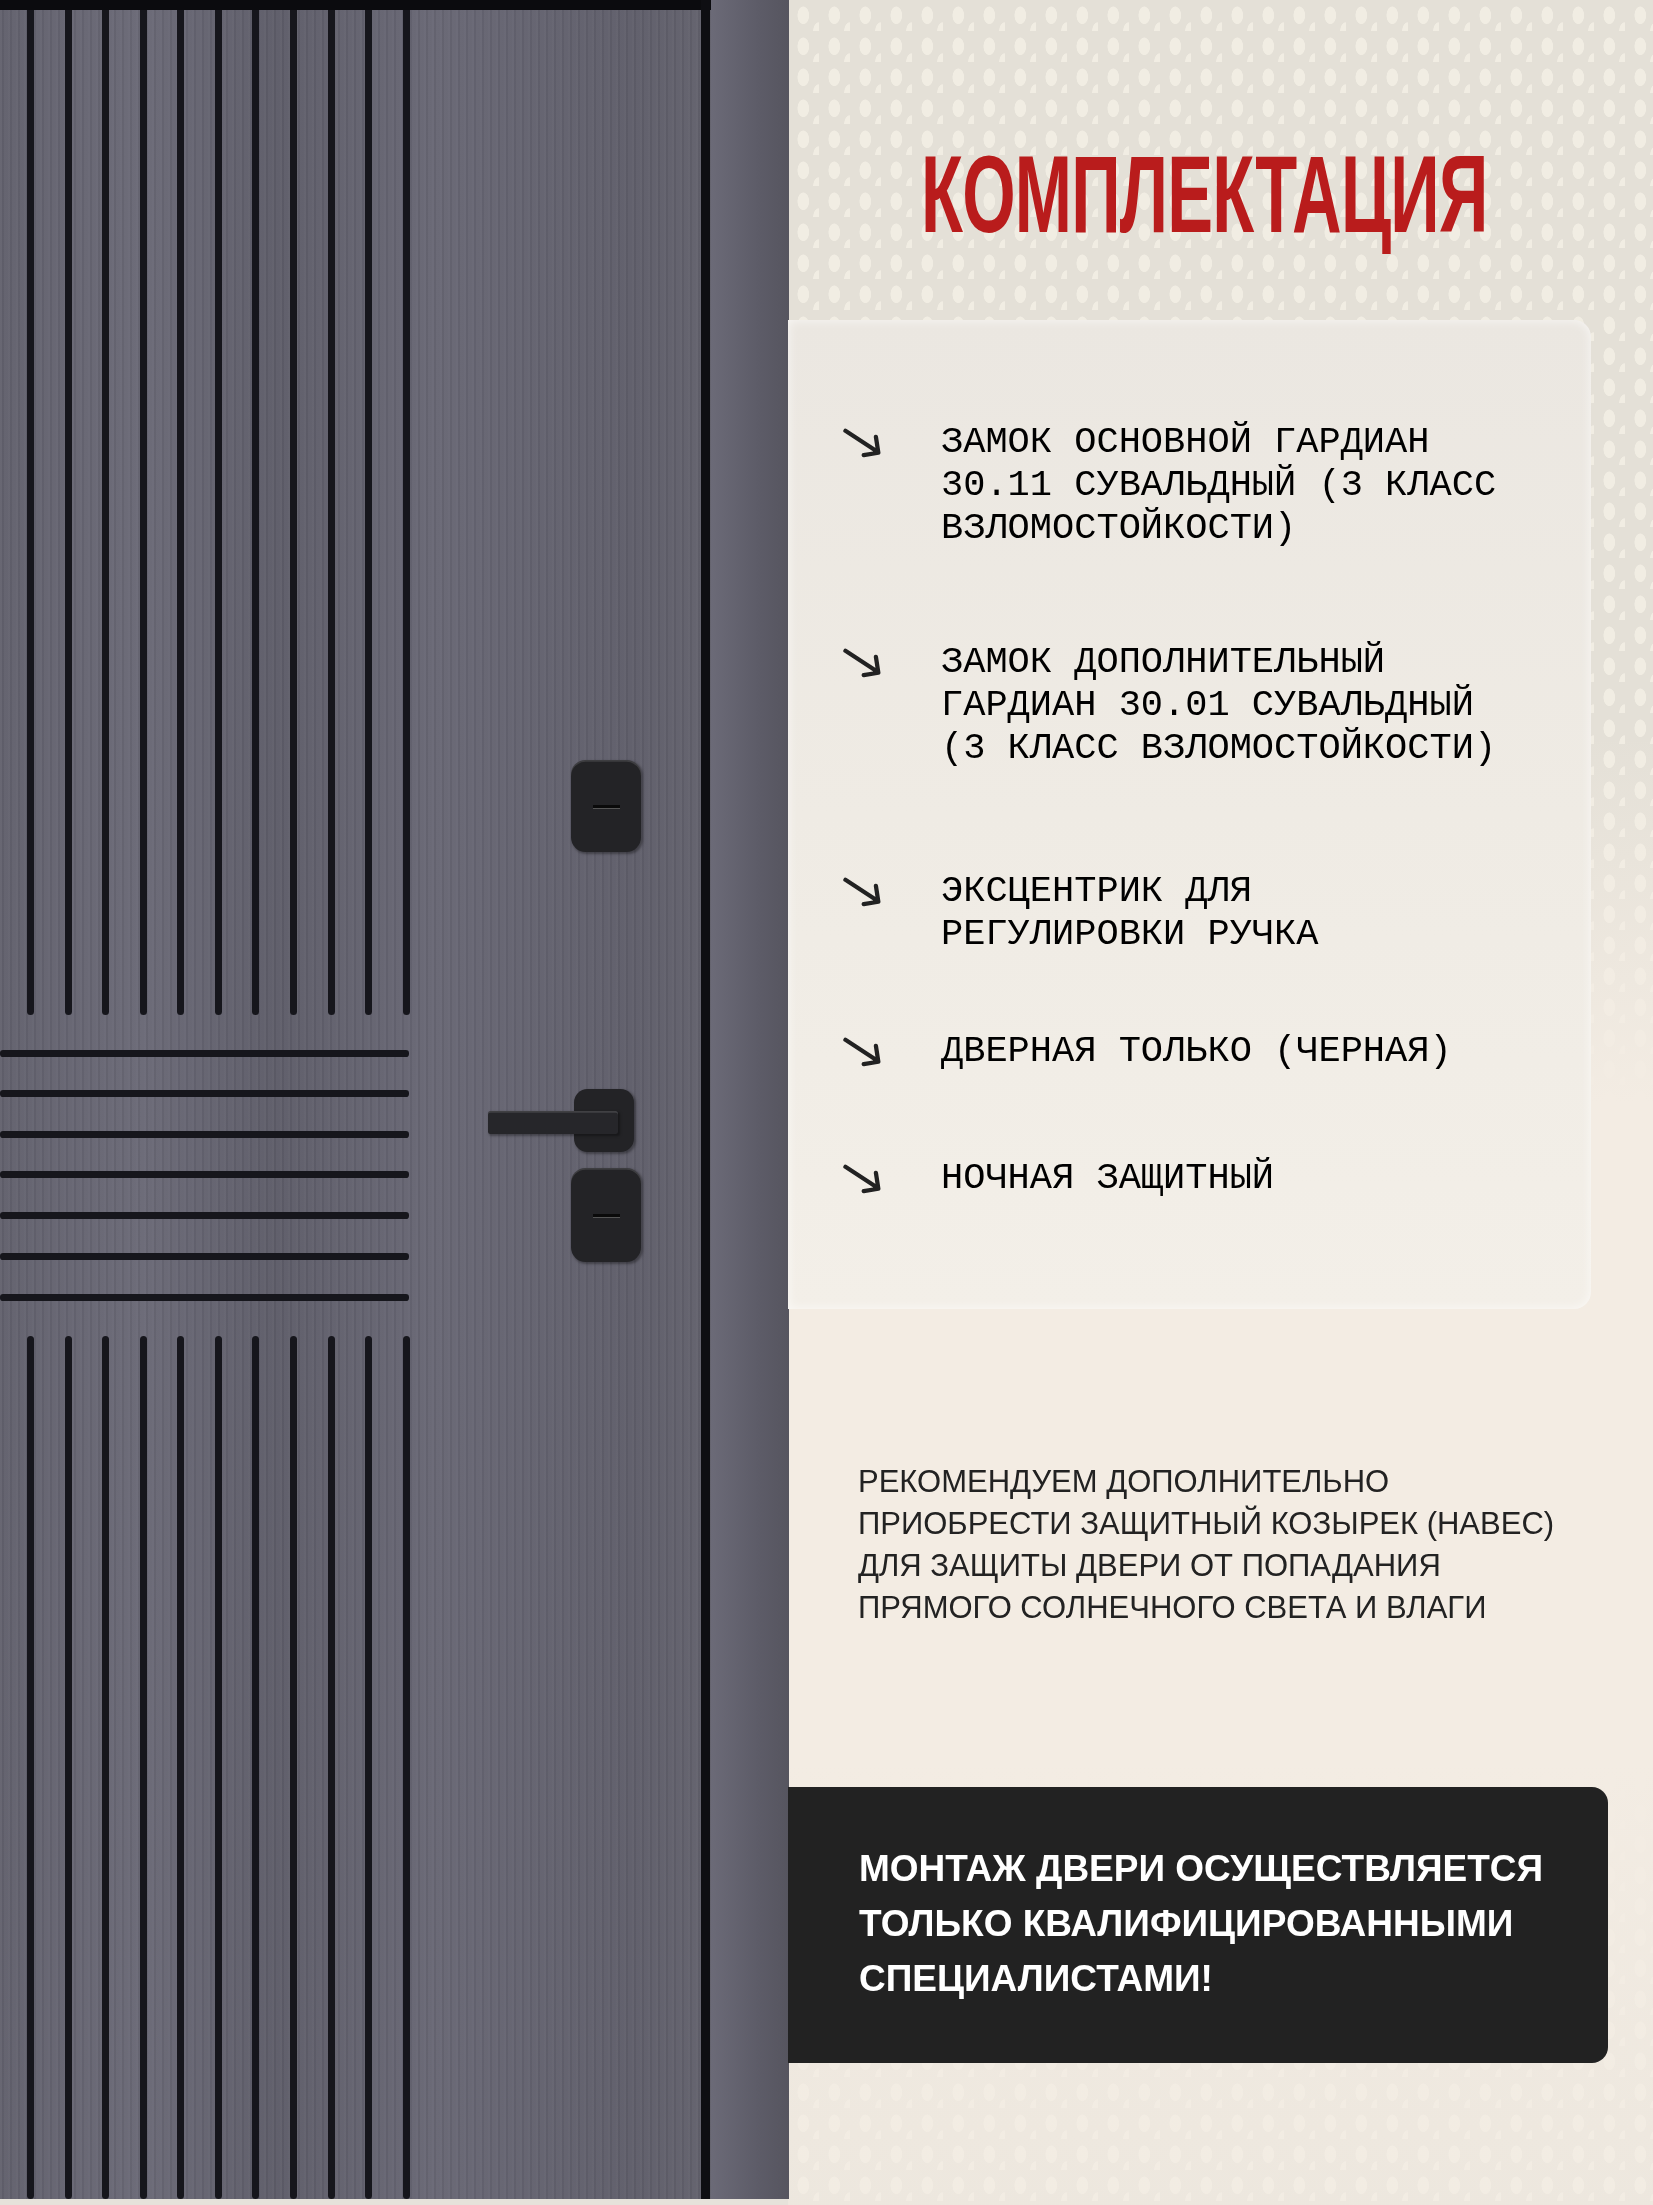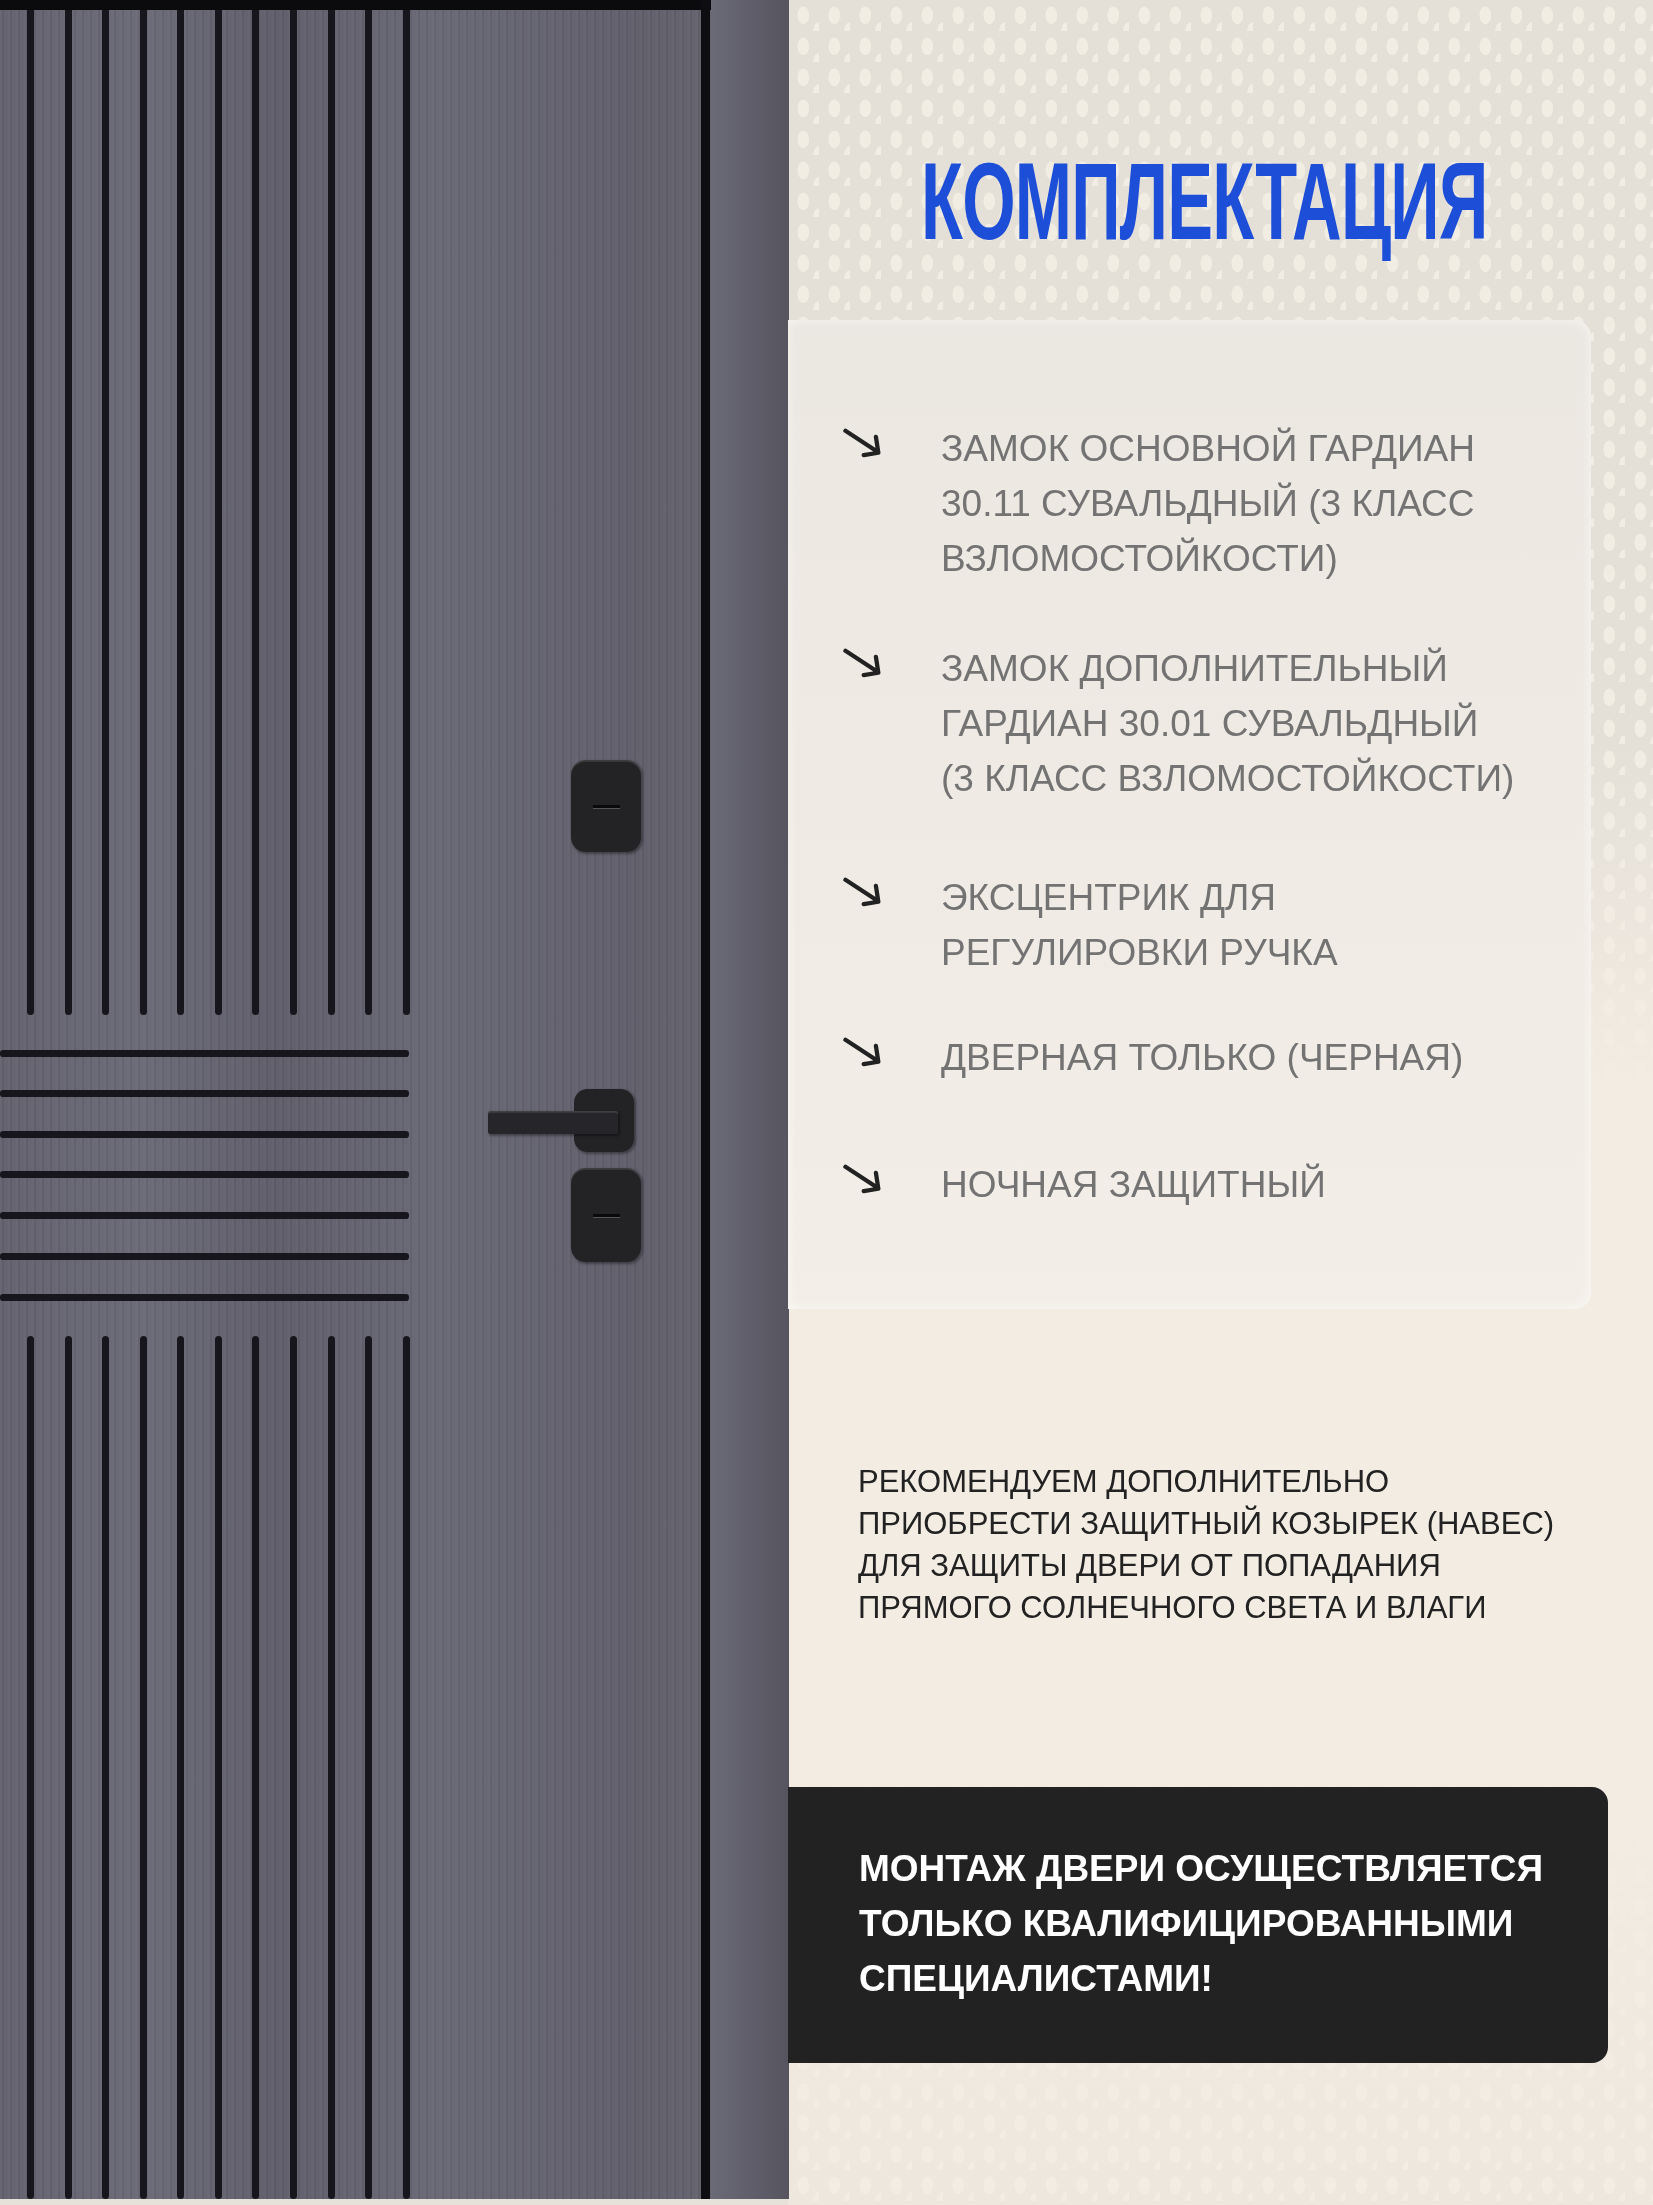"КОМПЛЕКТАЦИЯ" .title { color: #1d4ed8 -> #b91c1c; top: 149px -> 142px }
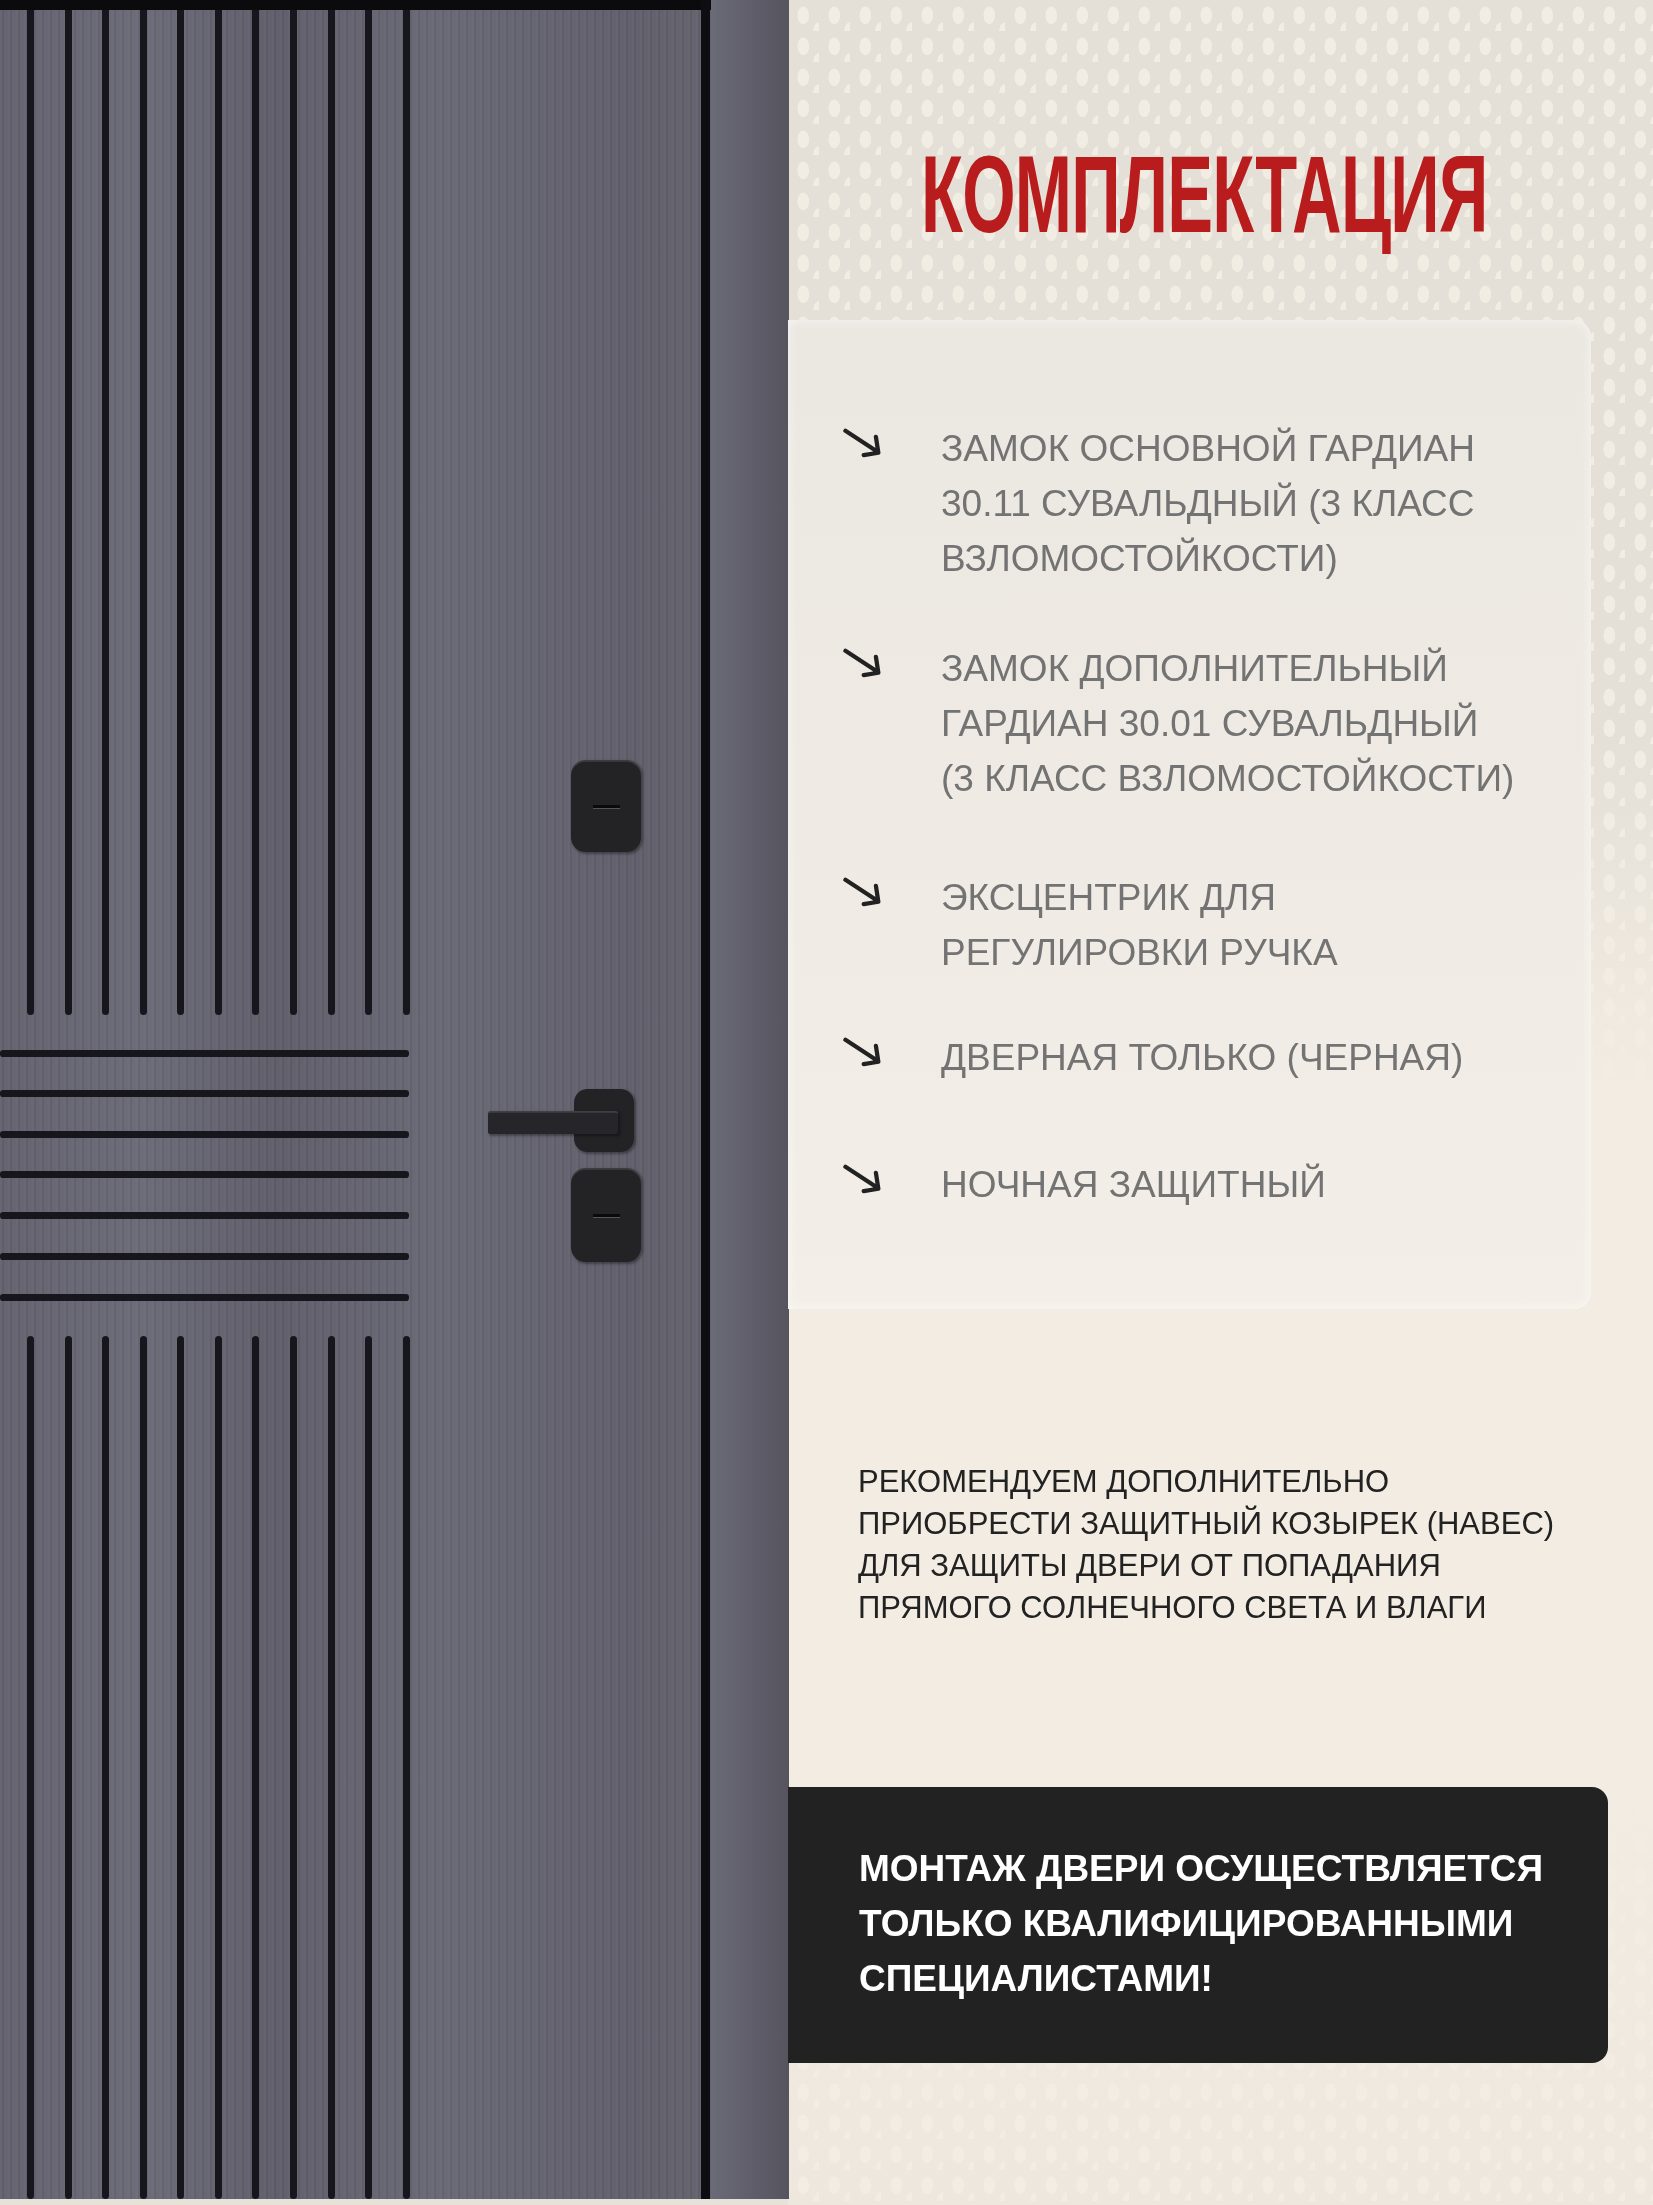"ЗАМОК ОСНОВНОЙ ГАРДИАН" .item .text { color: #737373 -> #000000; font-family: none -> Liberation Mono, monospace; line-height: 55px -> 43px }
